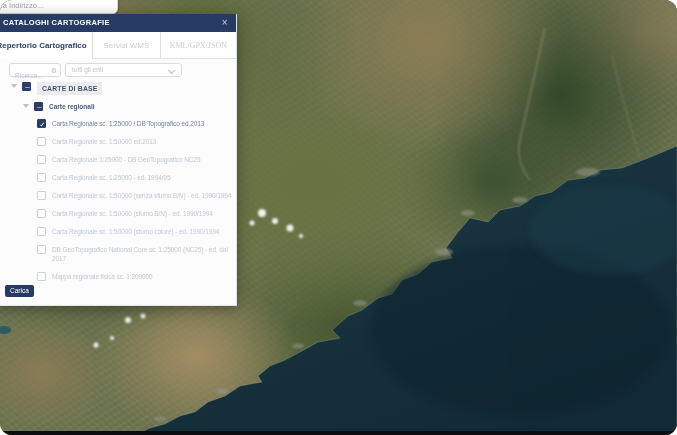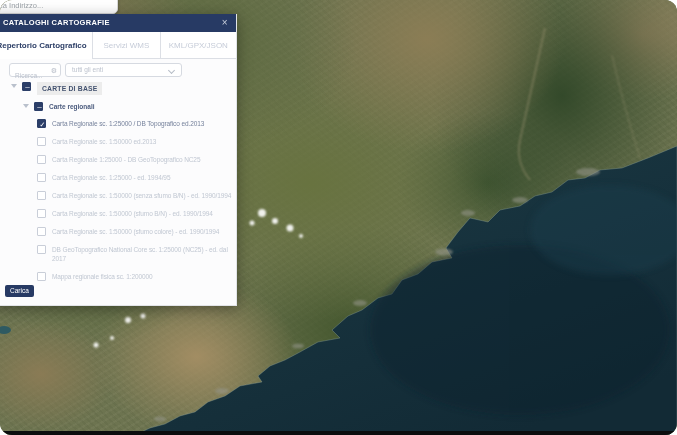"KML/GPX/JSON" .tab:nth-child(3) { font-family: none -> Liberation Serif, serif }
